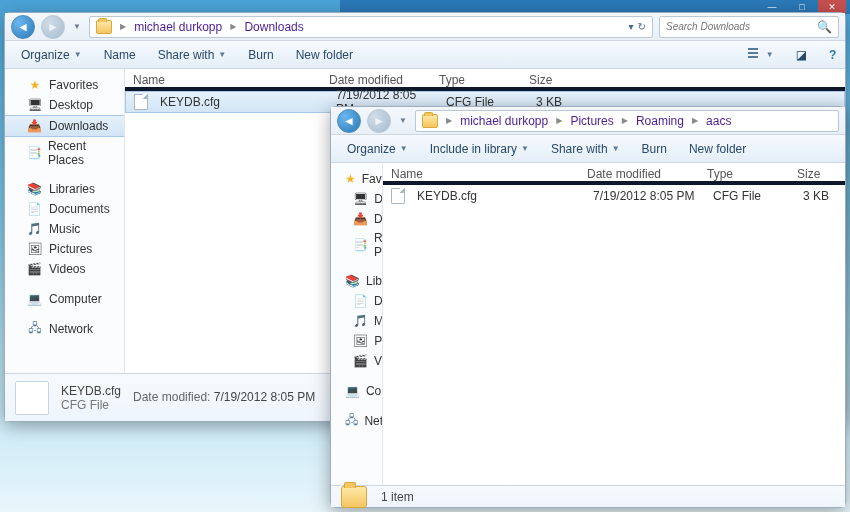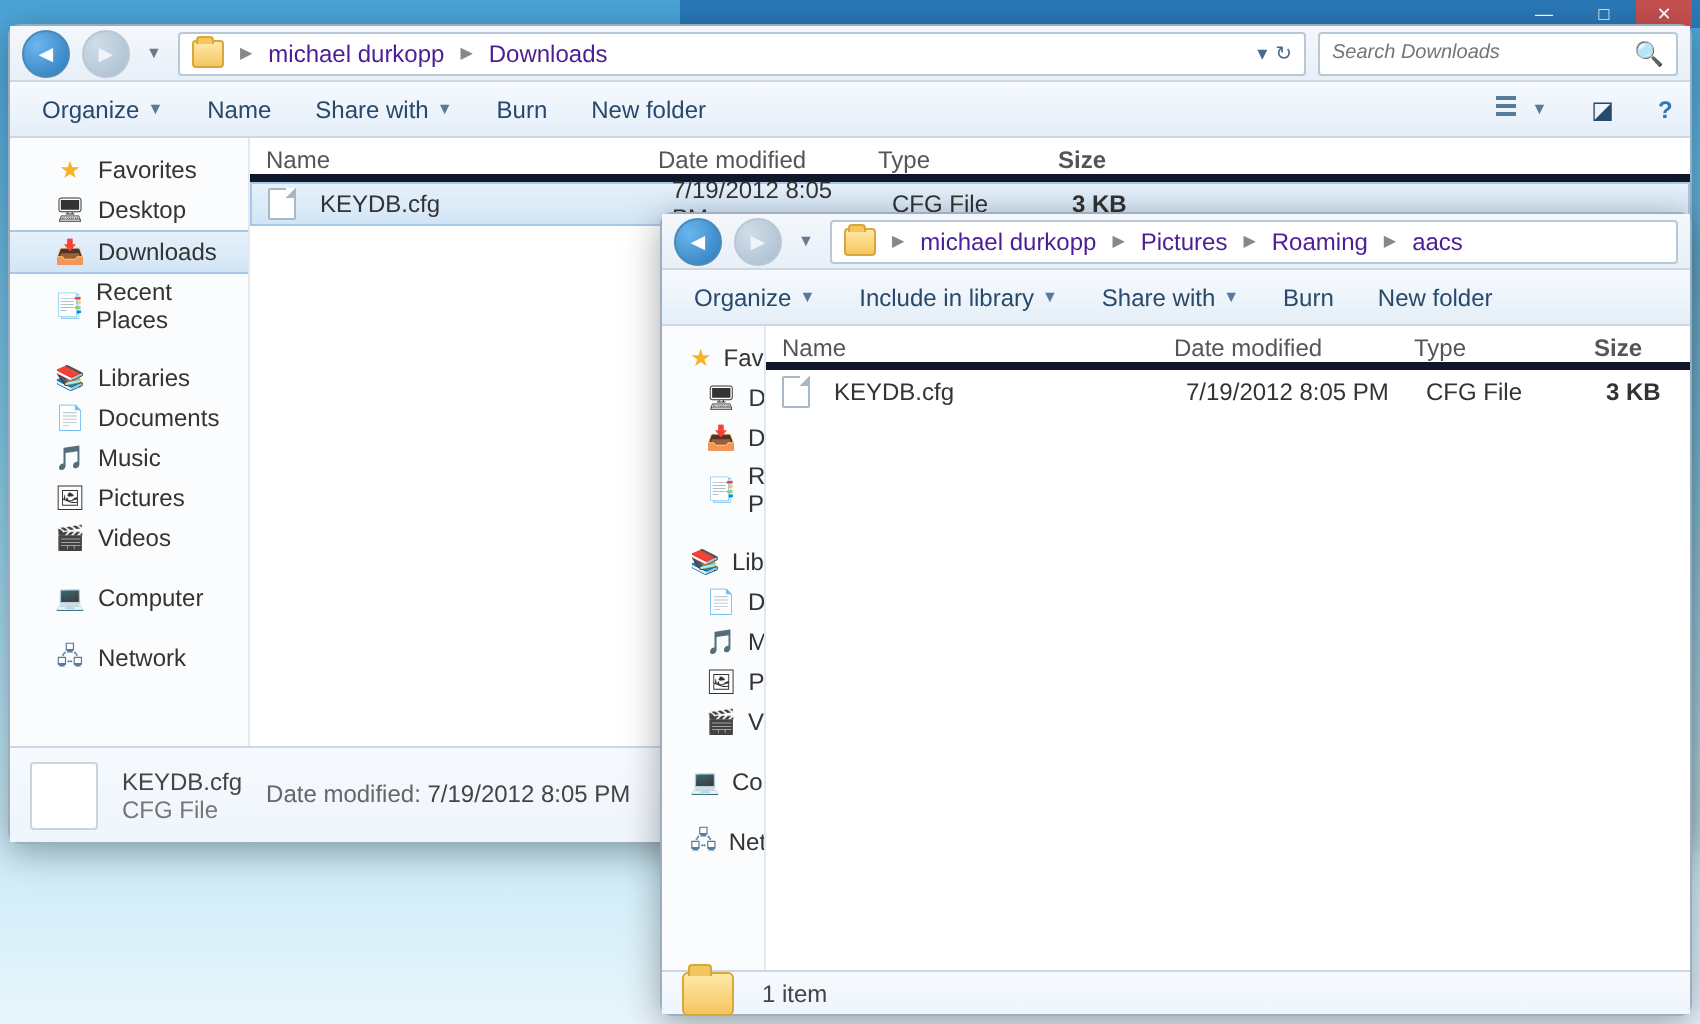"Size" .col-size { font-weight: bold -> none }
